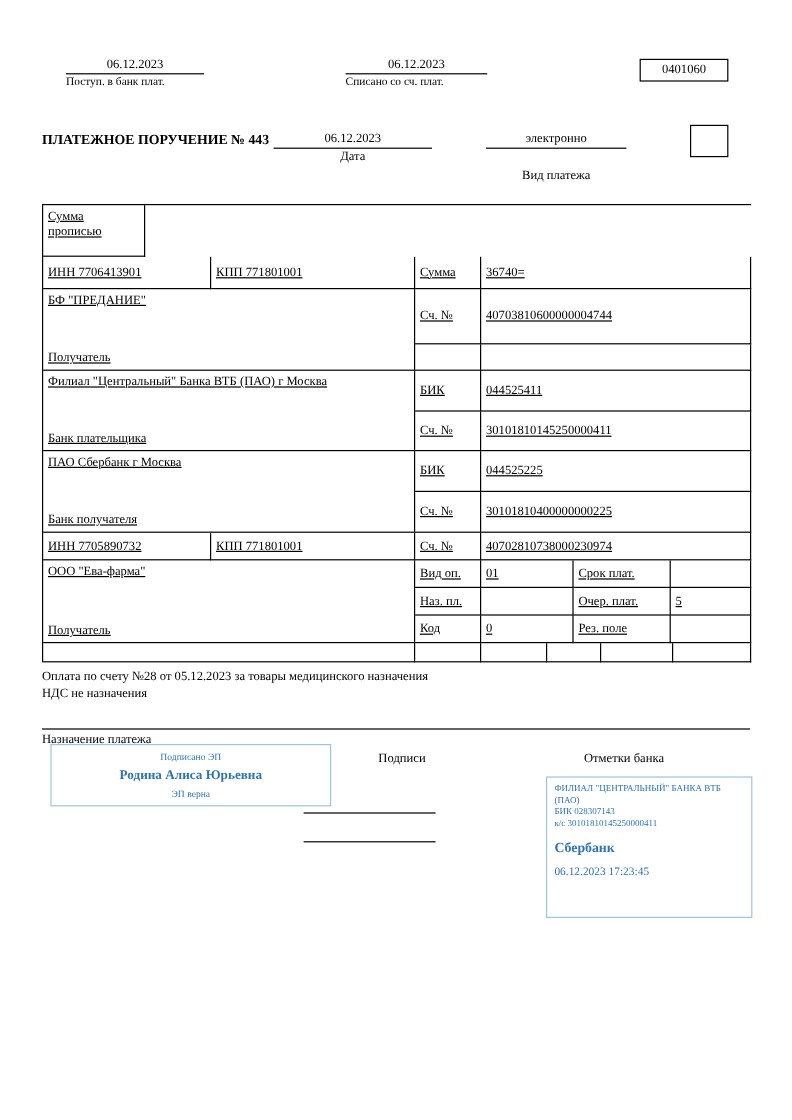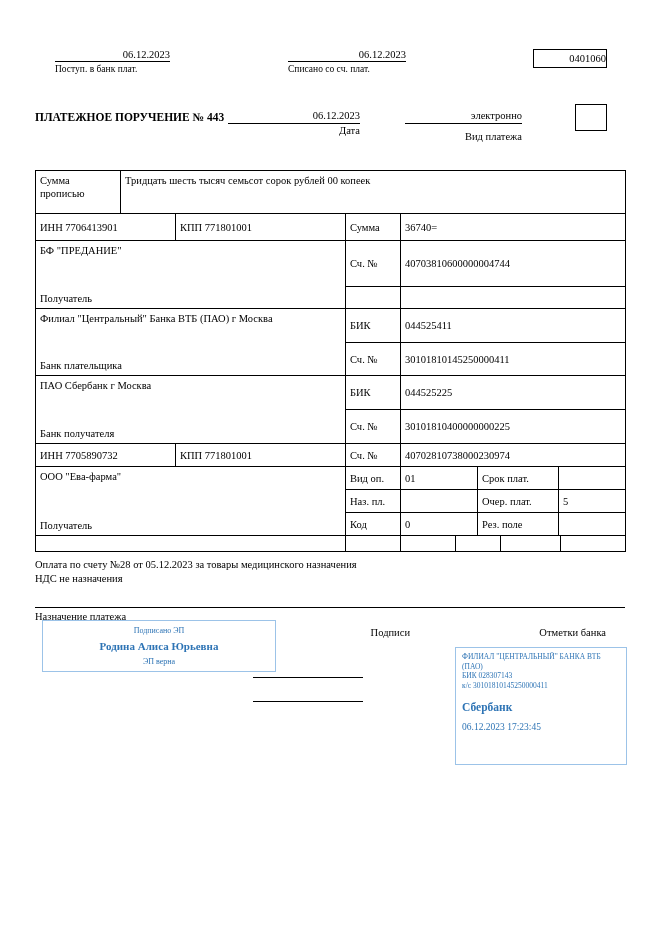"06.12.2023" .ctr { text-align: right -> center }
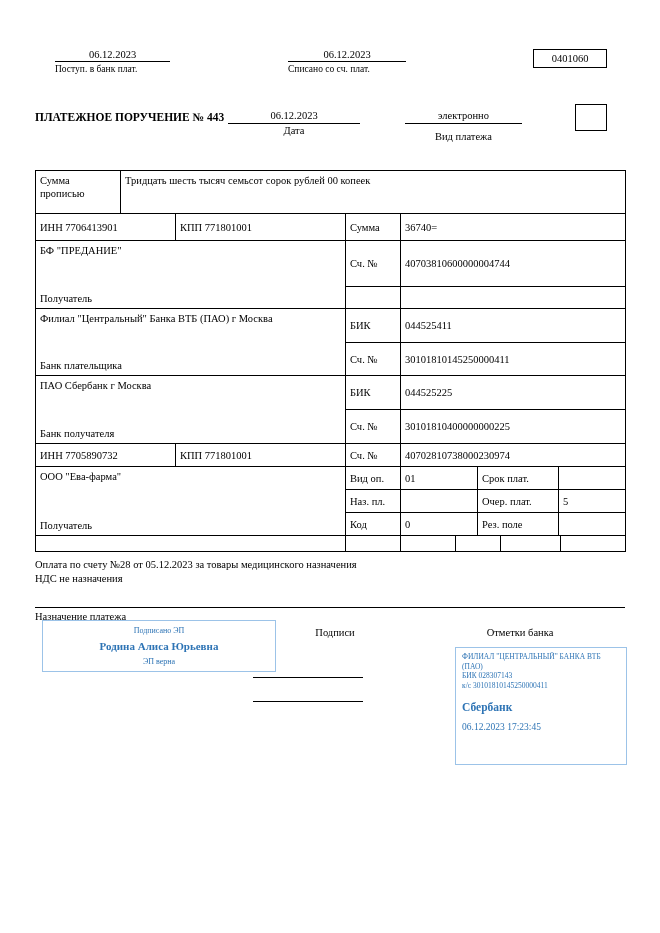"Вид платежа" div.ctr { margin-top: 7px -> 17px }
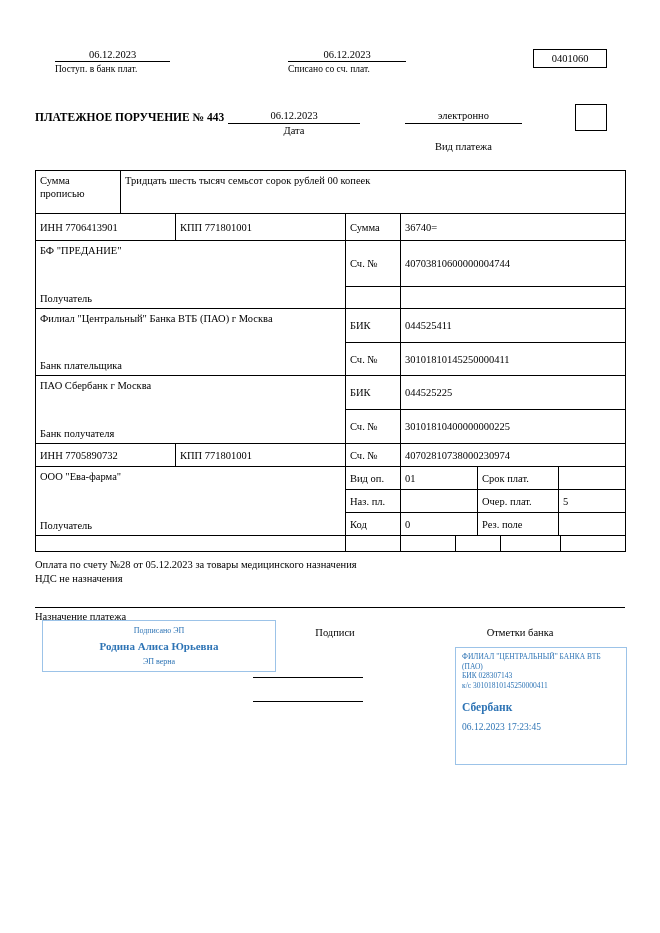"Сумма прописью" .ptable { text-decoration: none -> underline }
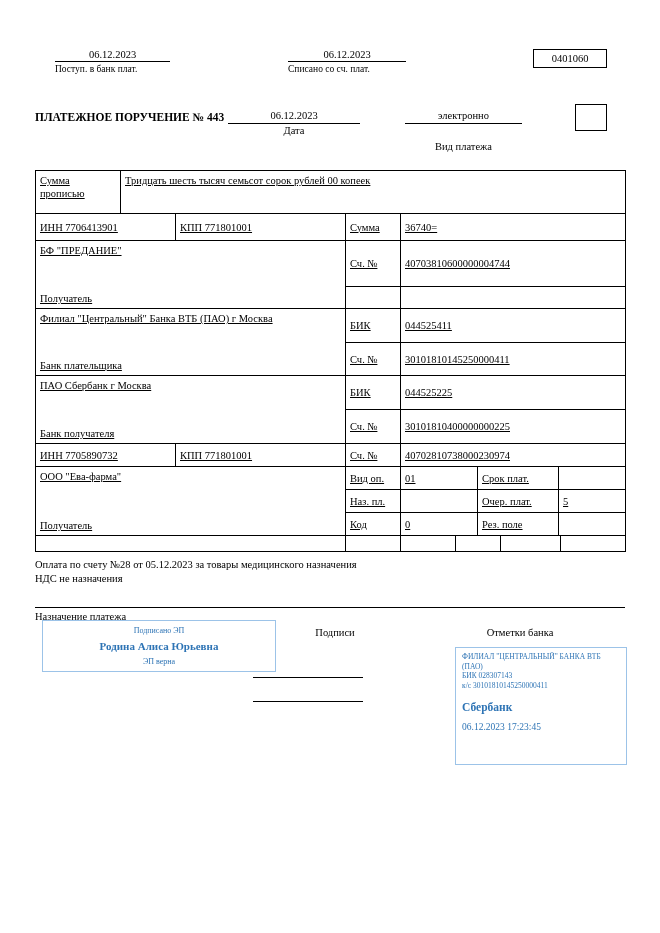"Тридцать шесть тысяч семьсот сорок" div.cell { html: <div>Тридцать шесть тысяч семьсот сорок рублей 00 копеек</div> -> none }
